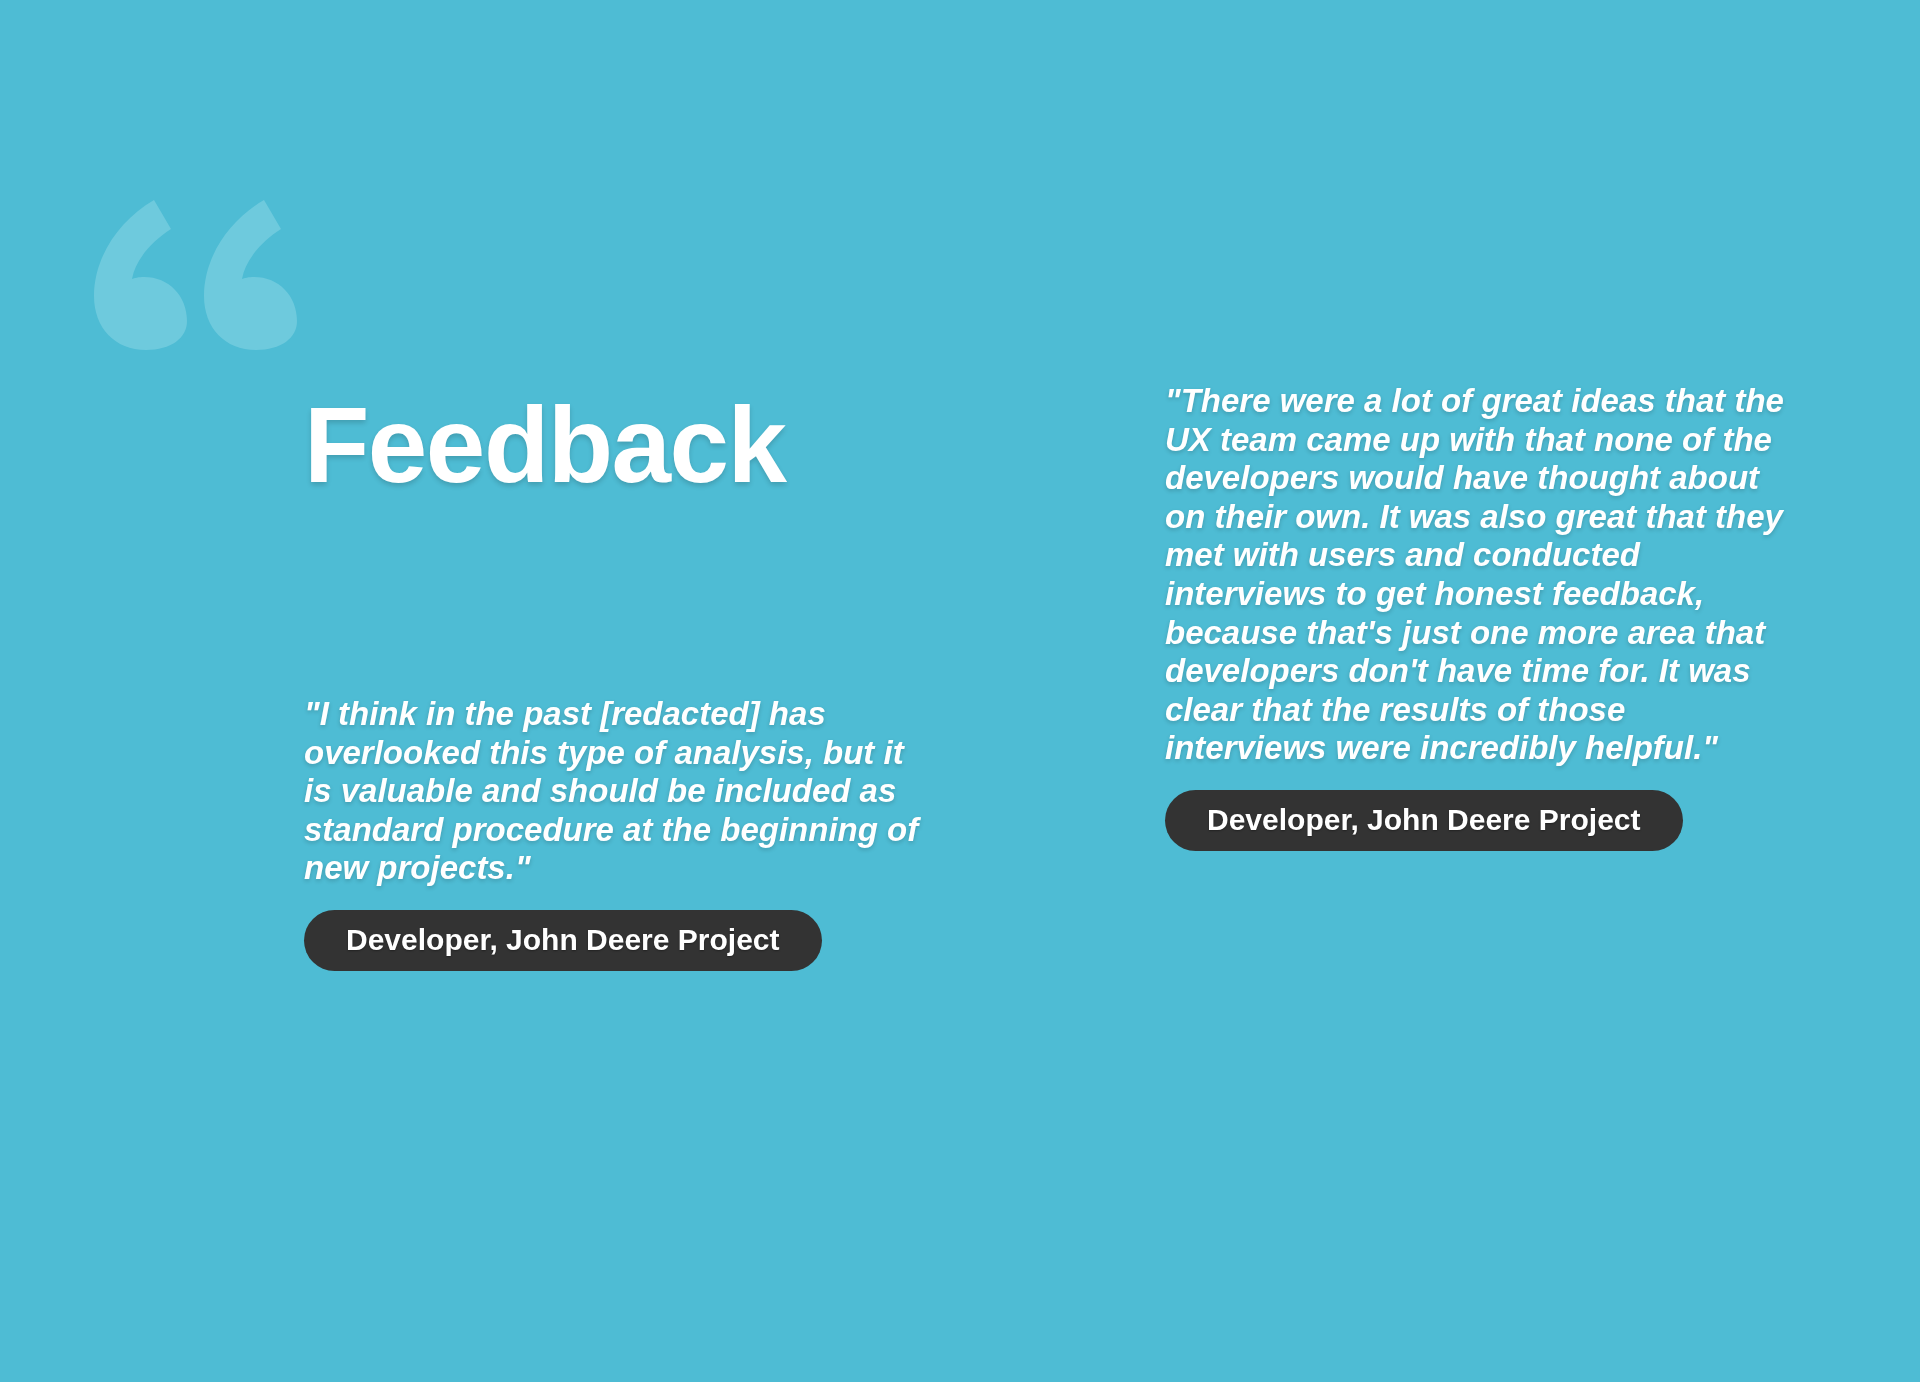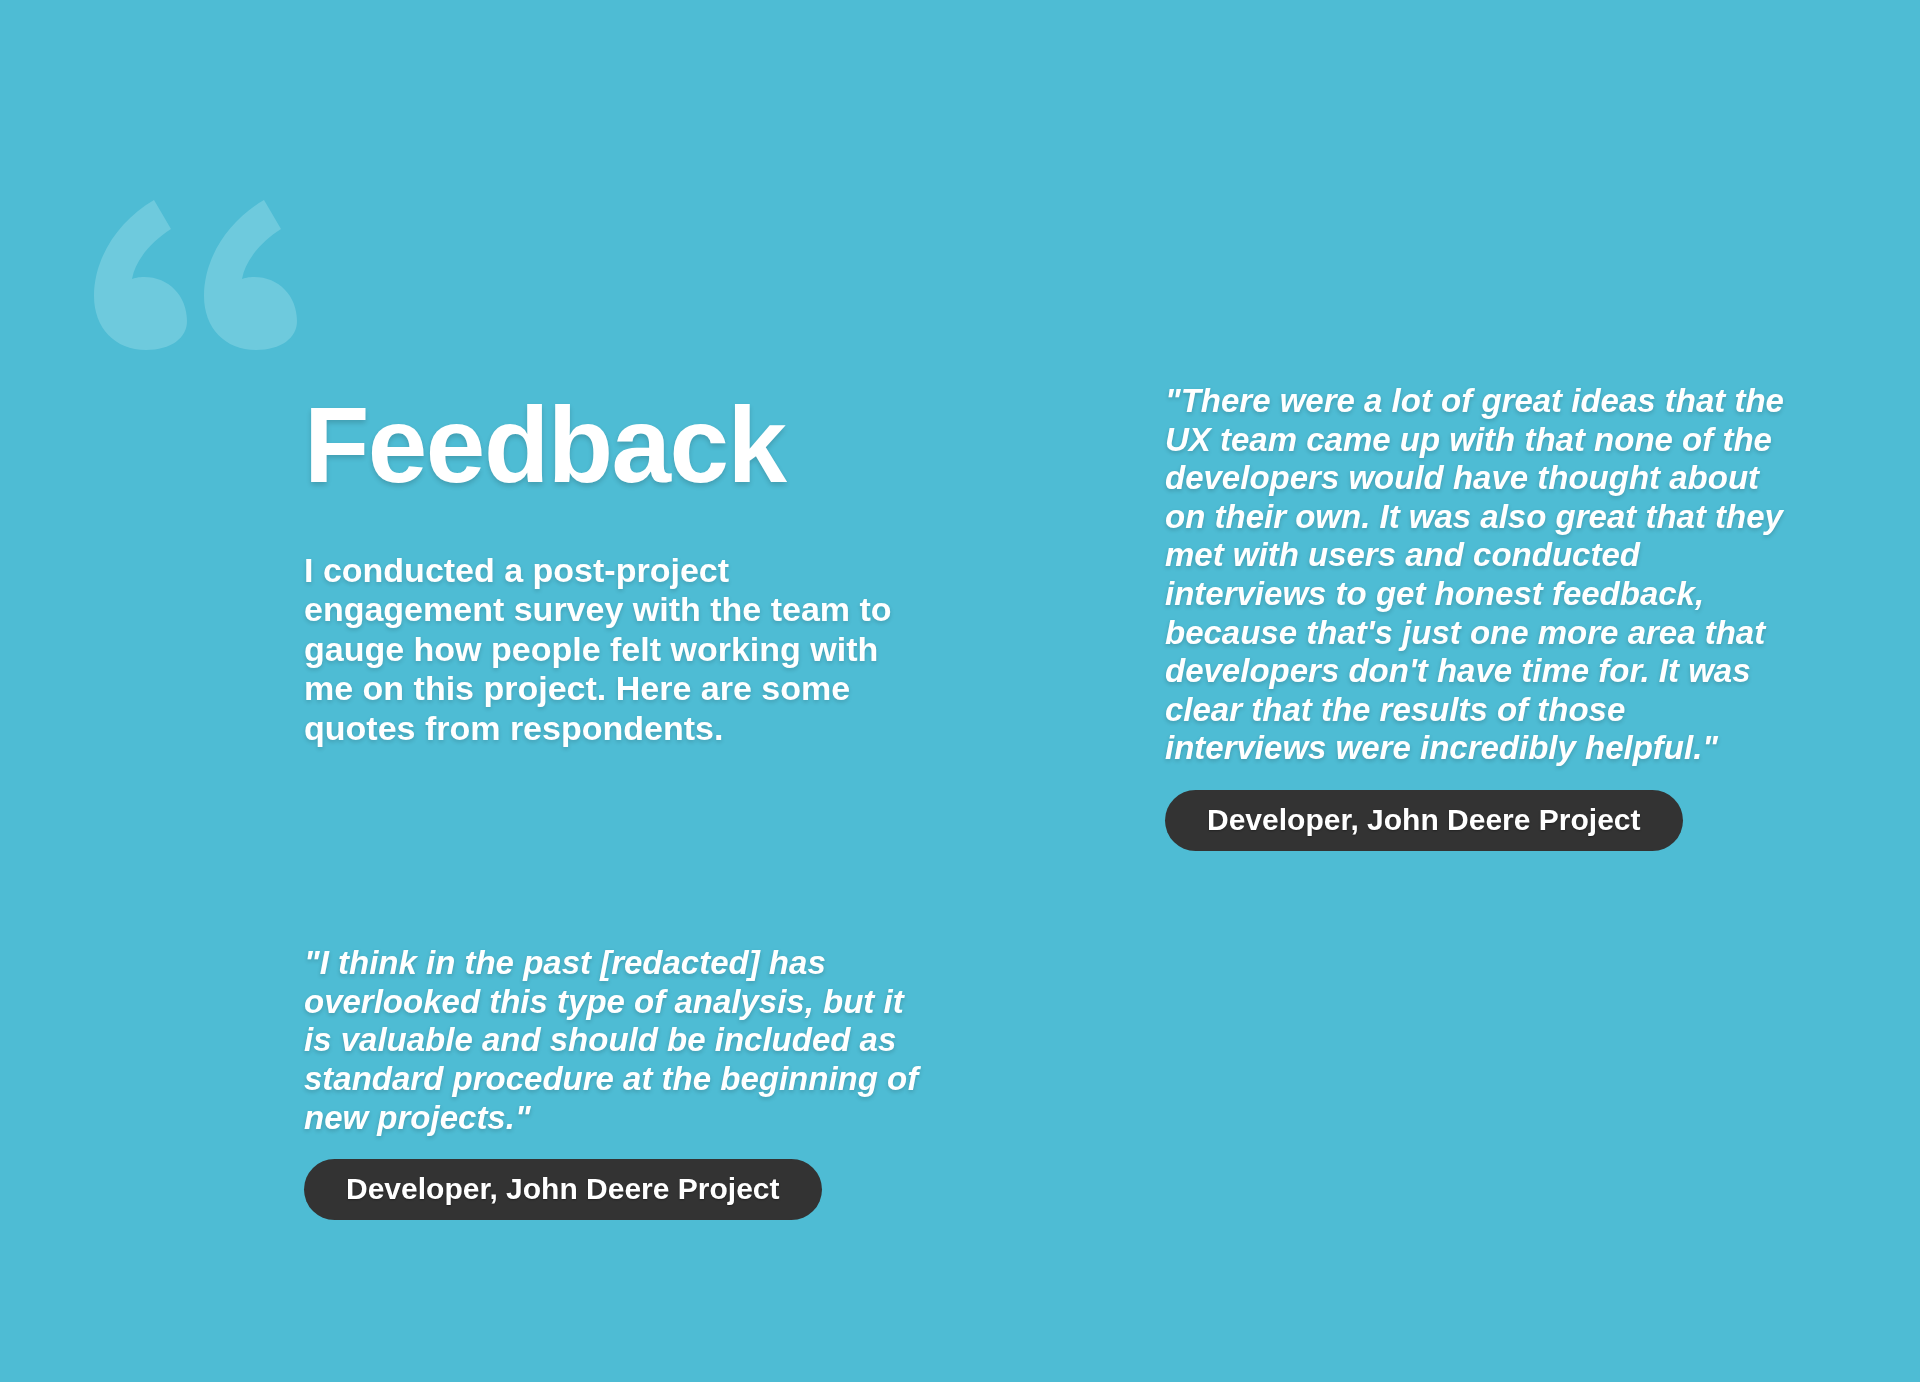"I conducted a post-project engagement" p.intro { html: <p>I conducted a post-project engagement survey with the team to gauge how people felt working with me on this project. Here are some quotes from respondents.</p> -> none }
